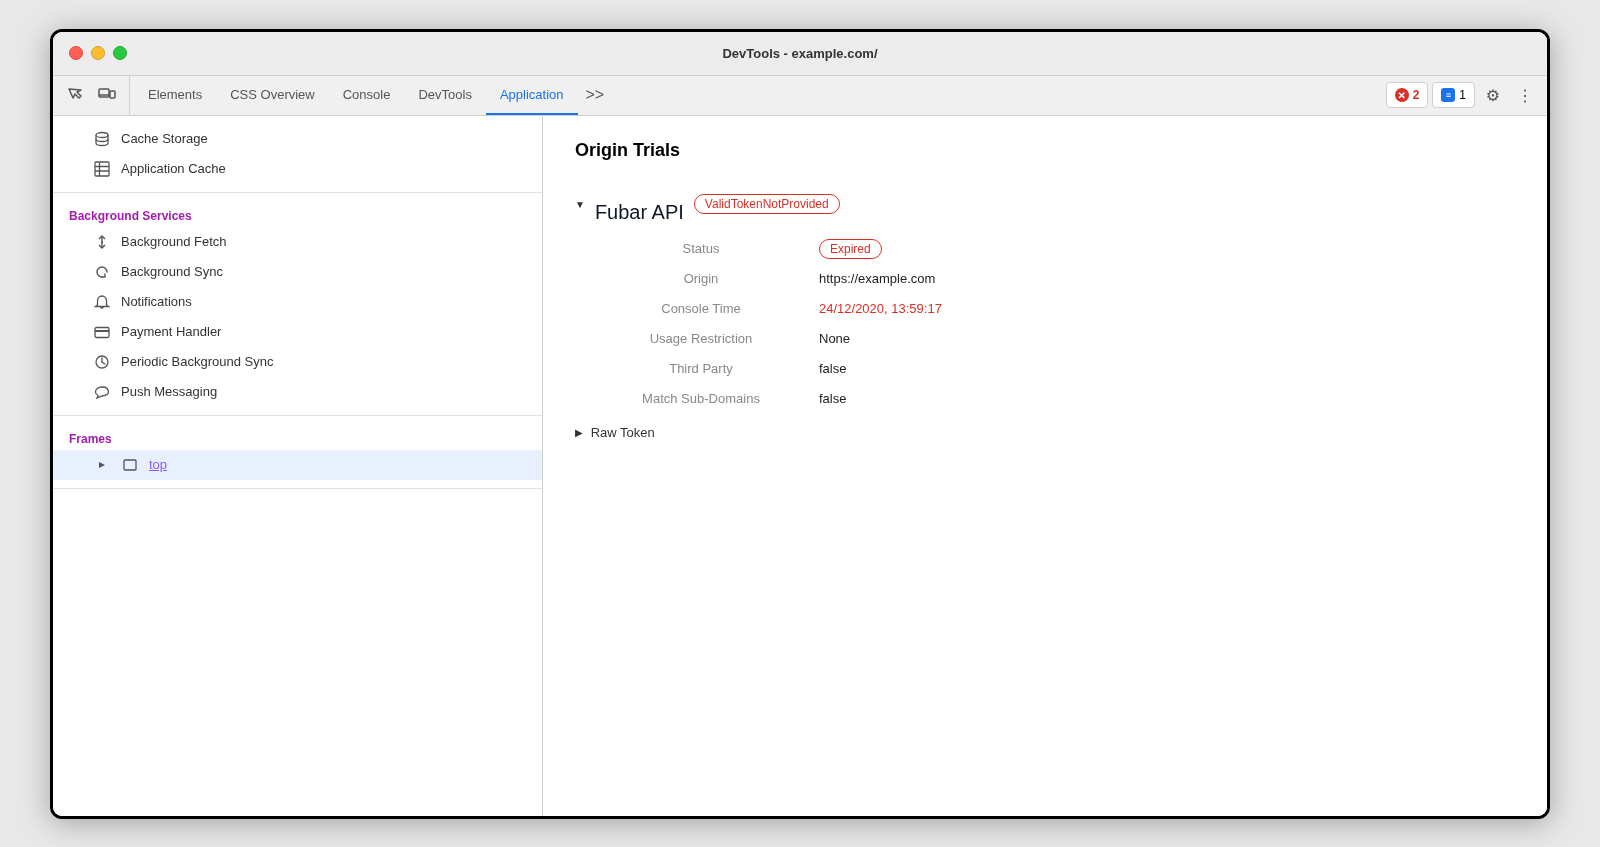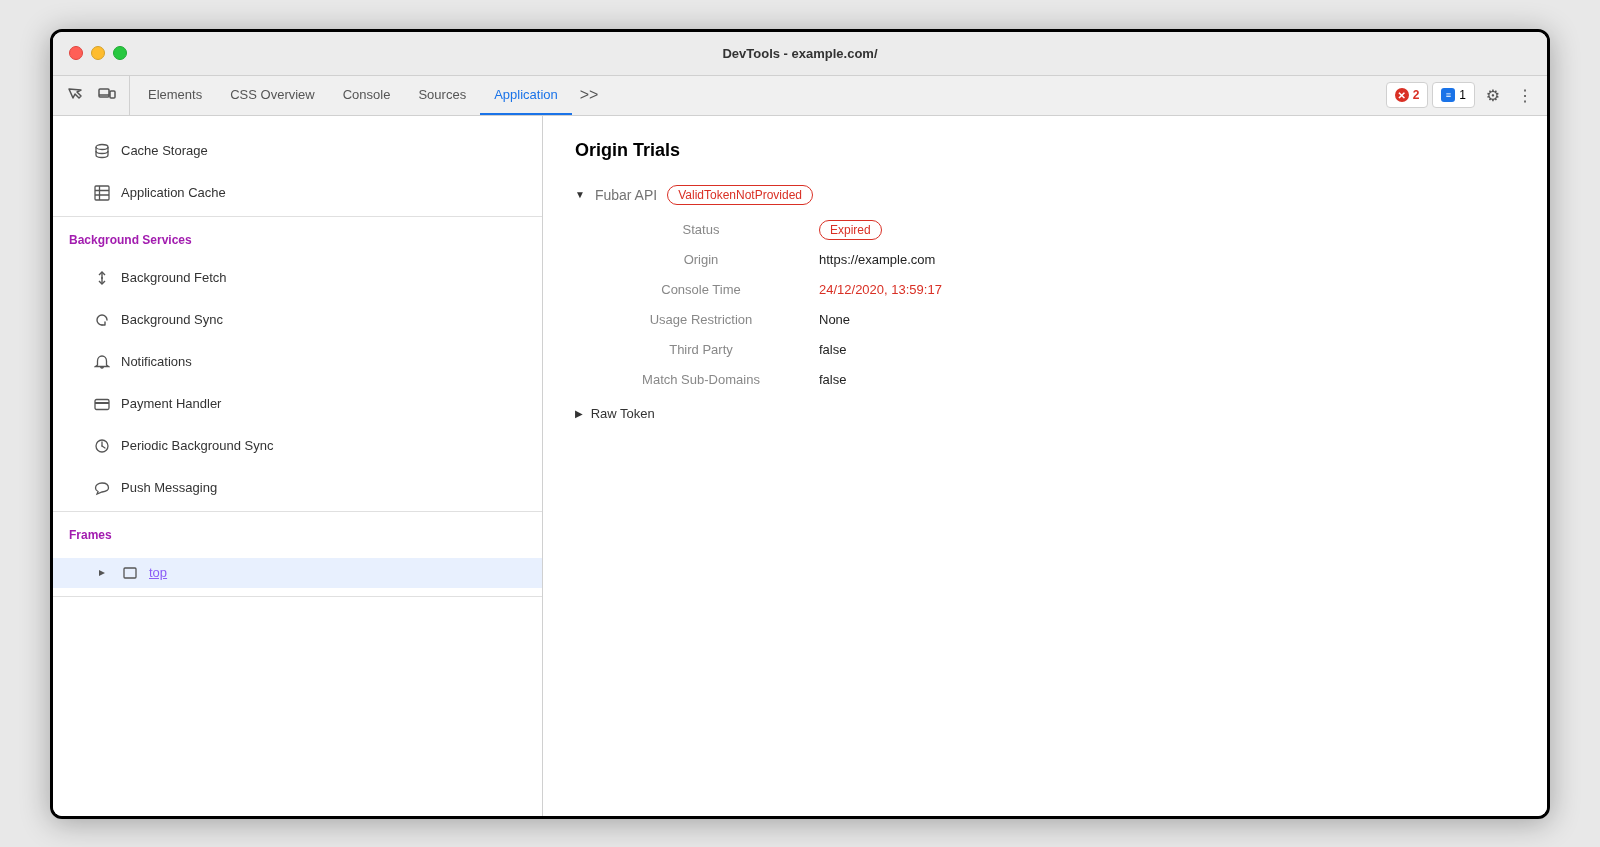"Sources" span { text: Sources -> DevTools }
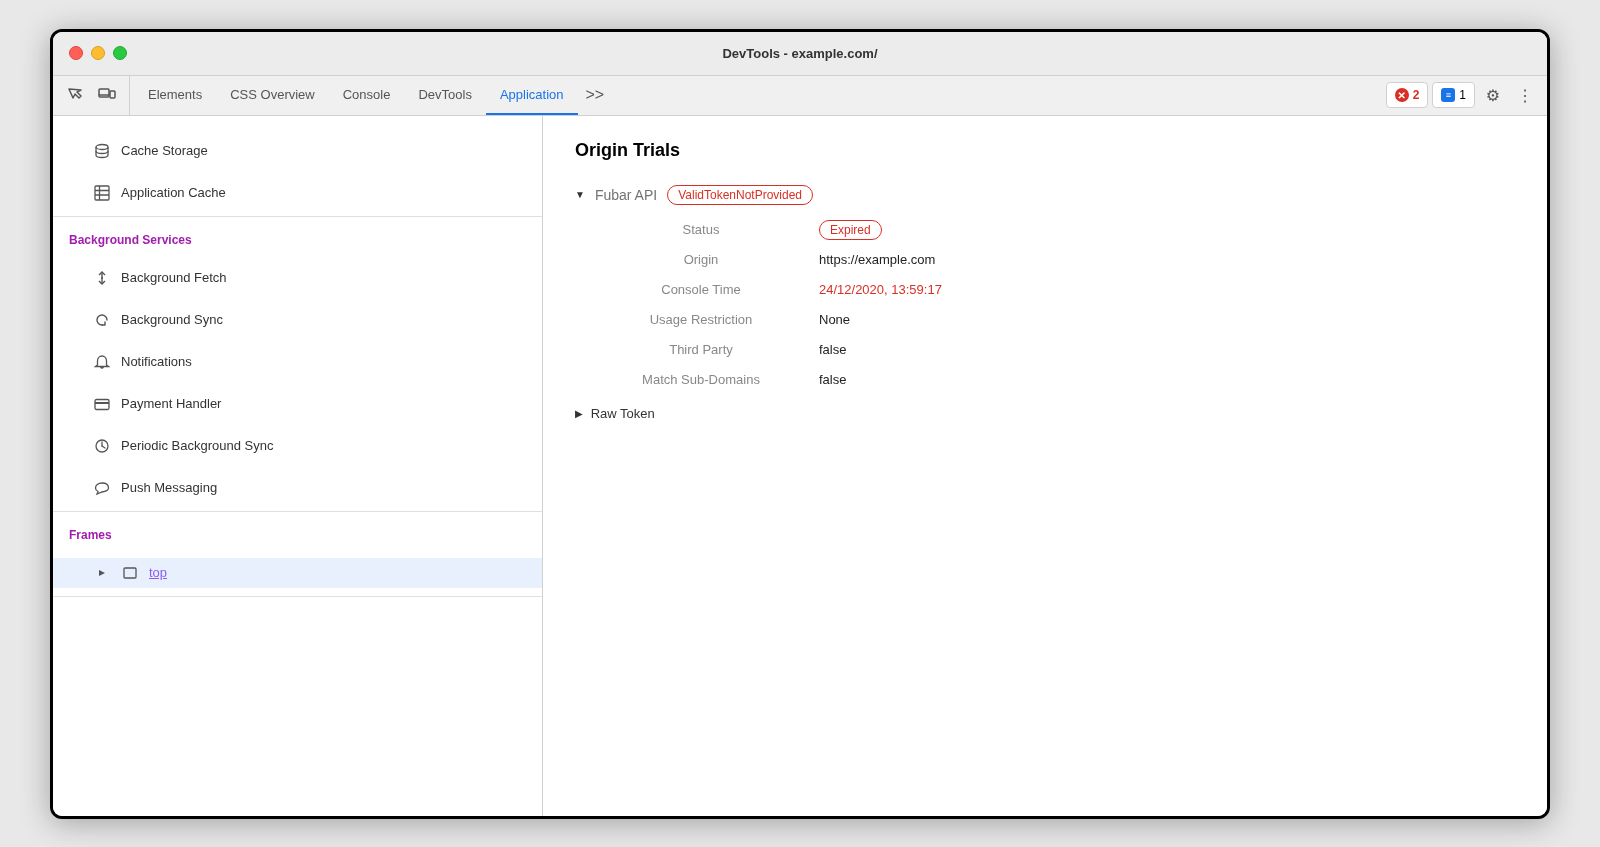"Cache Storage" .sidebar-item { margin-top: 12px -> none }
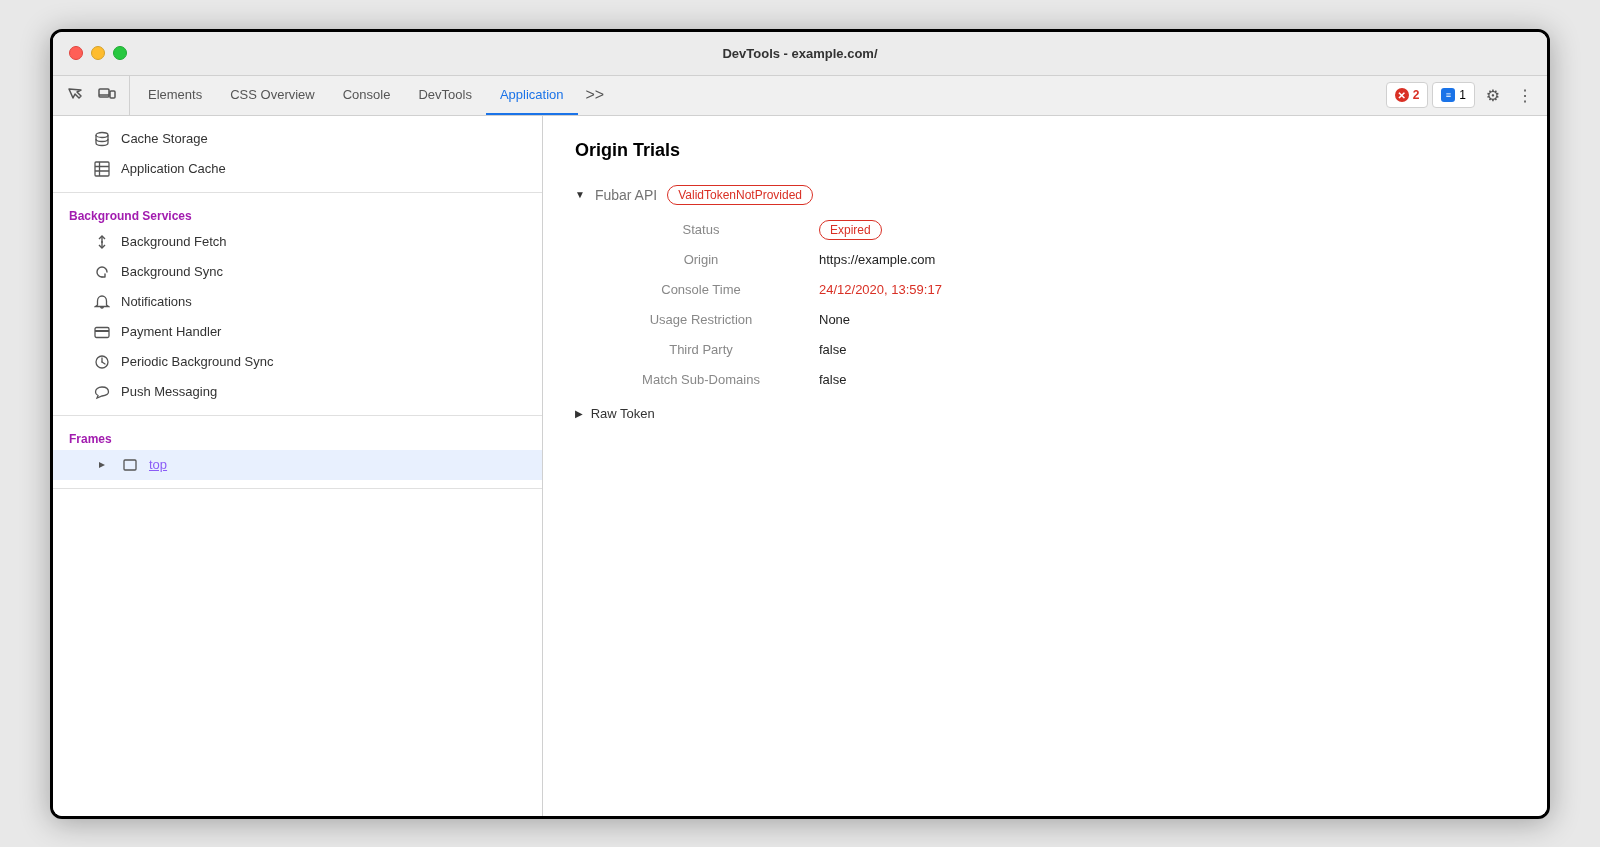"Fubar API" .trial-name { color: #737373 -> #0f172a; font-size: 14px -> 20px; margin-top: none -> 16px }
